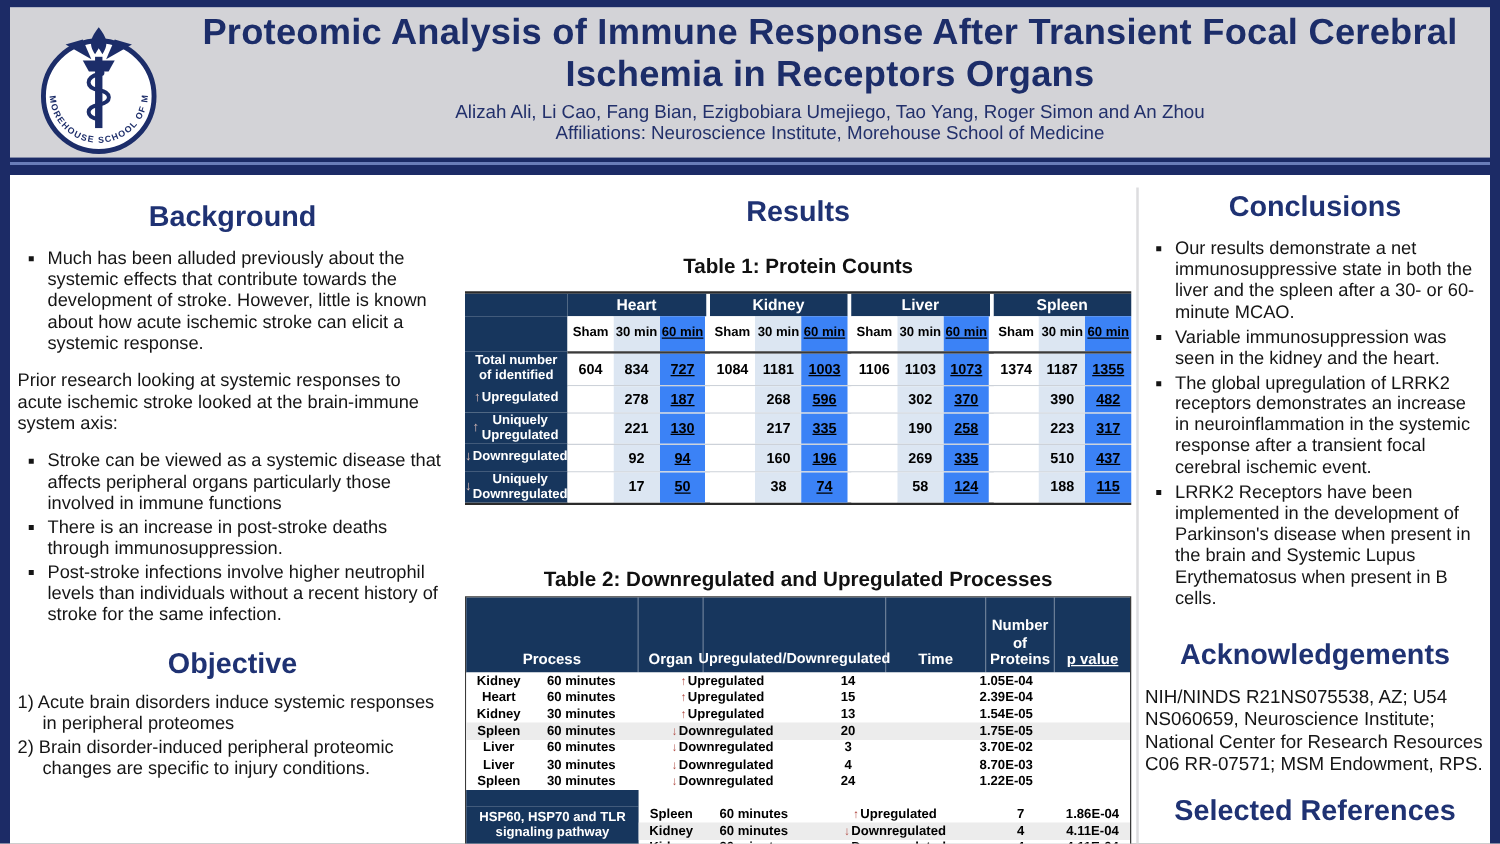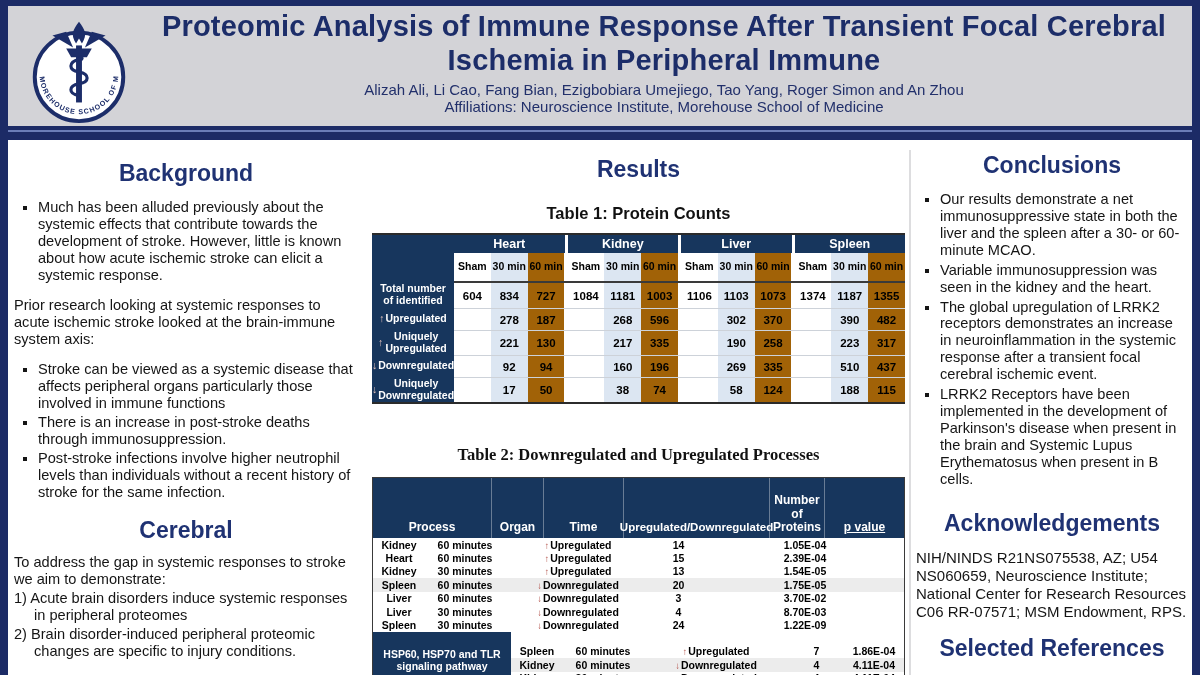"Ischemia in Peripheral Immune" span { text: Peripheral Immune -> Receptors Organs }
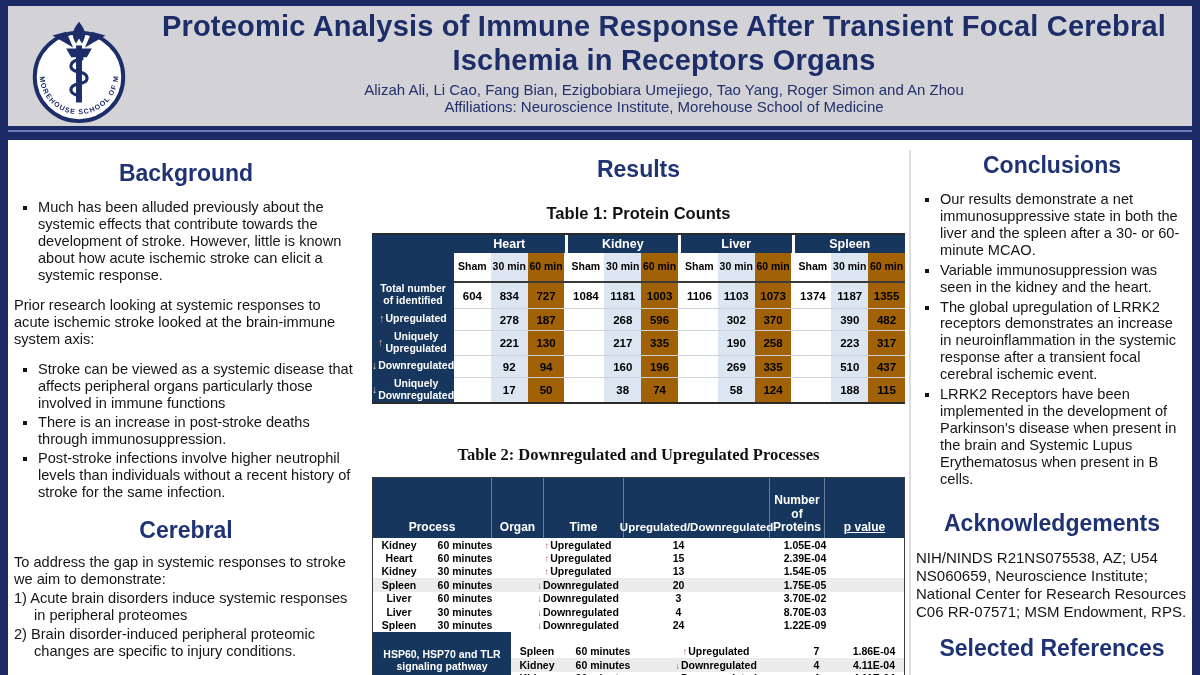"60 min" .c2 { background: #a16207 -> #3b82f6; text-decoration: none -> underline }
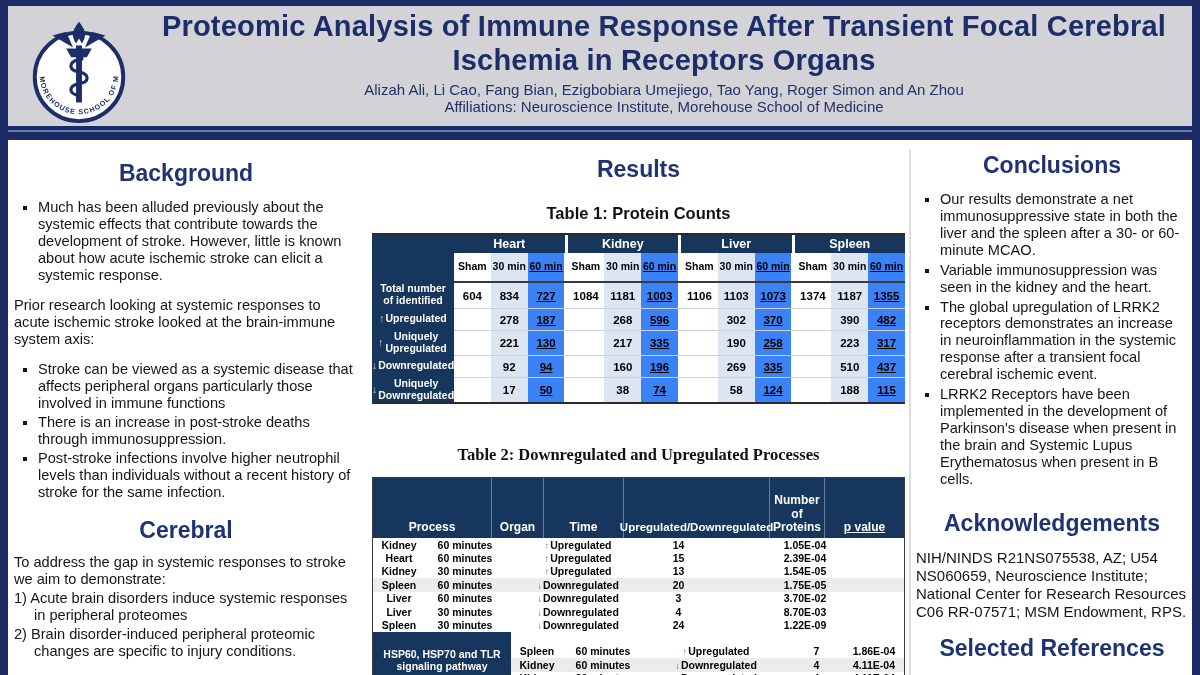"Table 2: Downregulated and Upregulated" .cap2 { font-family: Liberation Serif, serif -> none; top: 445px -> 455px }
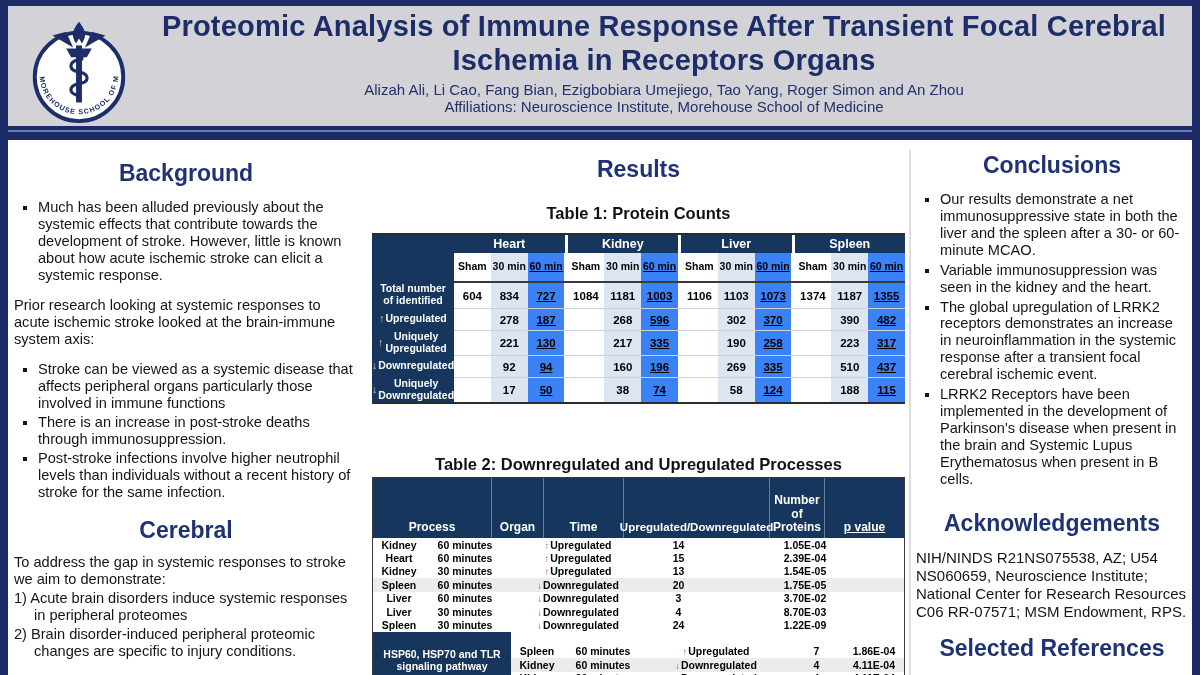"Cerebral" h2.sec { text: Cerebral -> Objective }
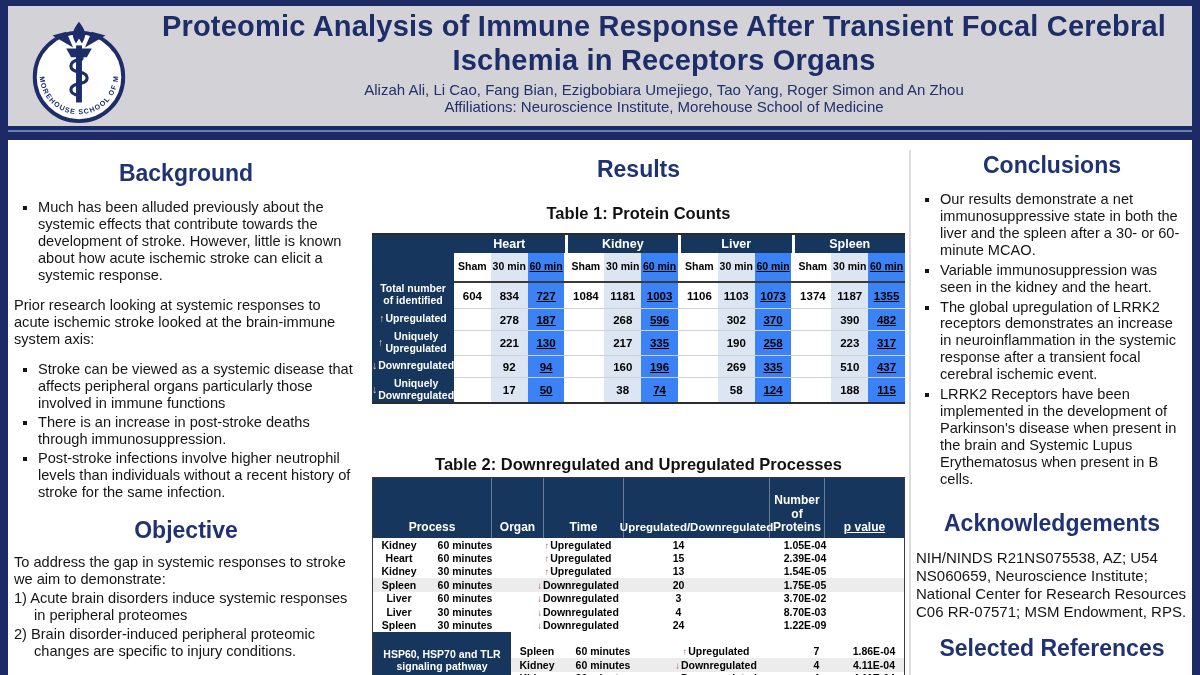"Process" .w-proc { width: 119px -> 138px }
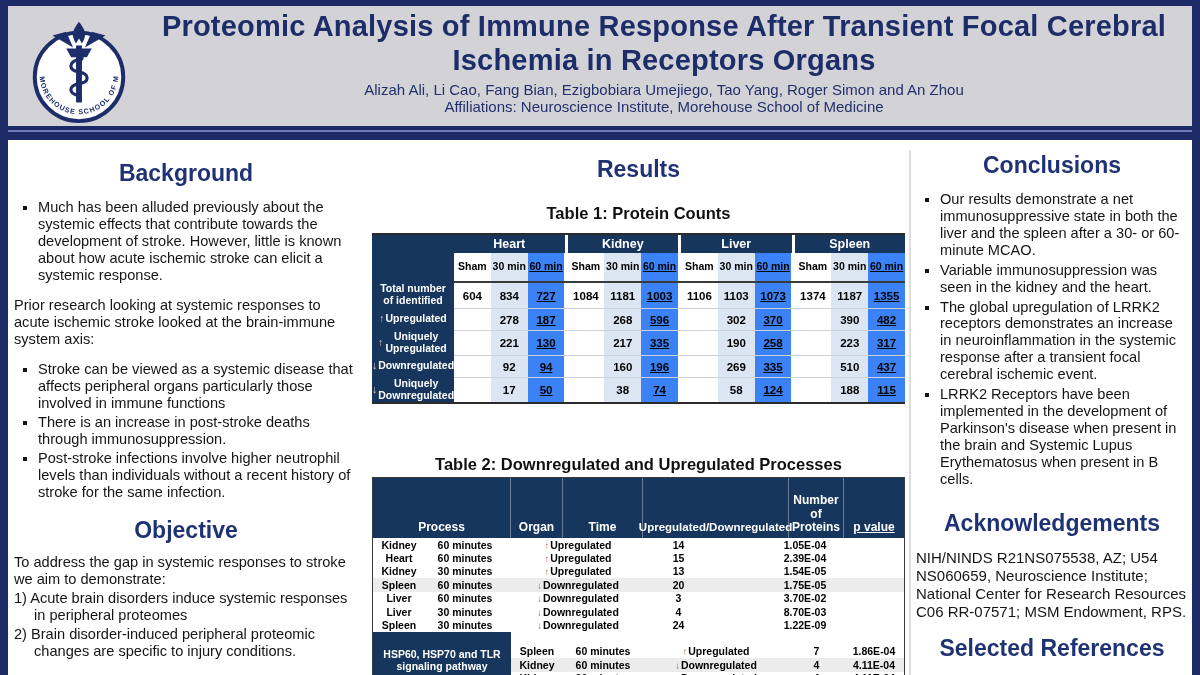"Time" div.t2h { order: before "Upregulated/Downregulated" -> after "Upregulated/Downregulated" }
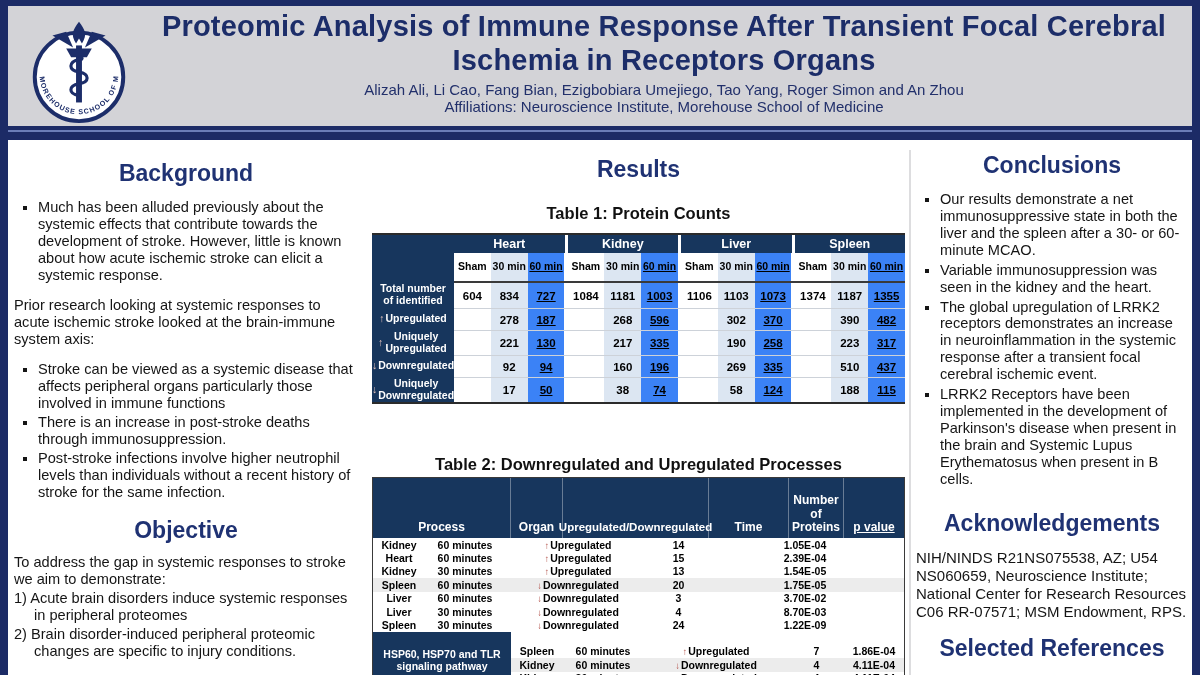"To address the gap in" div.para { html: <div>To address the gap in systemic responses to stroke we aim to demonstrate:</div> -> none }
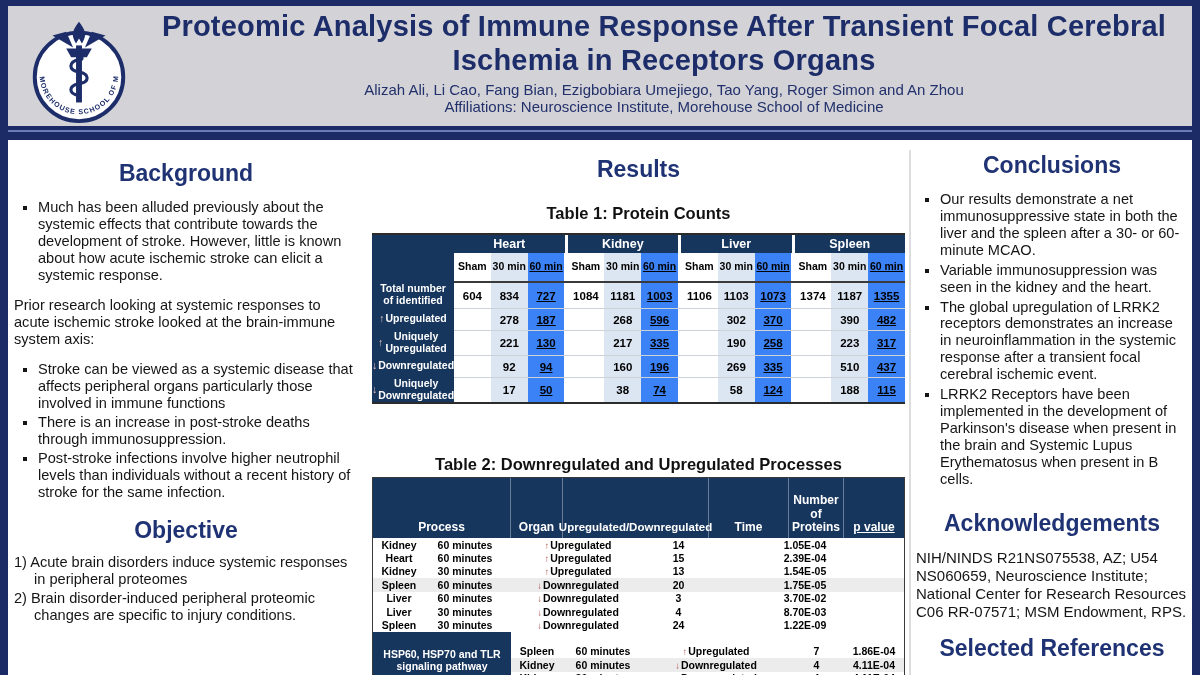"1.22E-09" div.t2c { text: 1.22E-09 -> 1.22E-05 }
